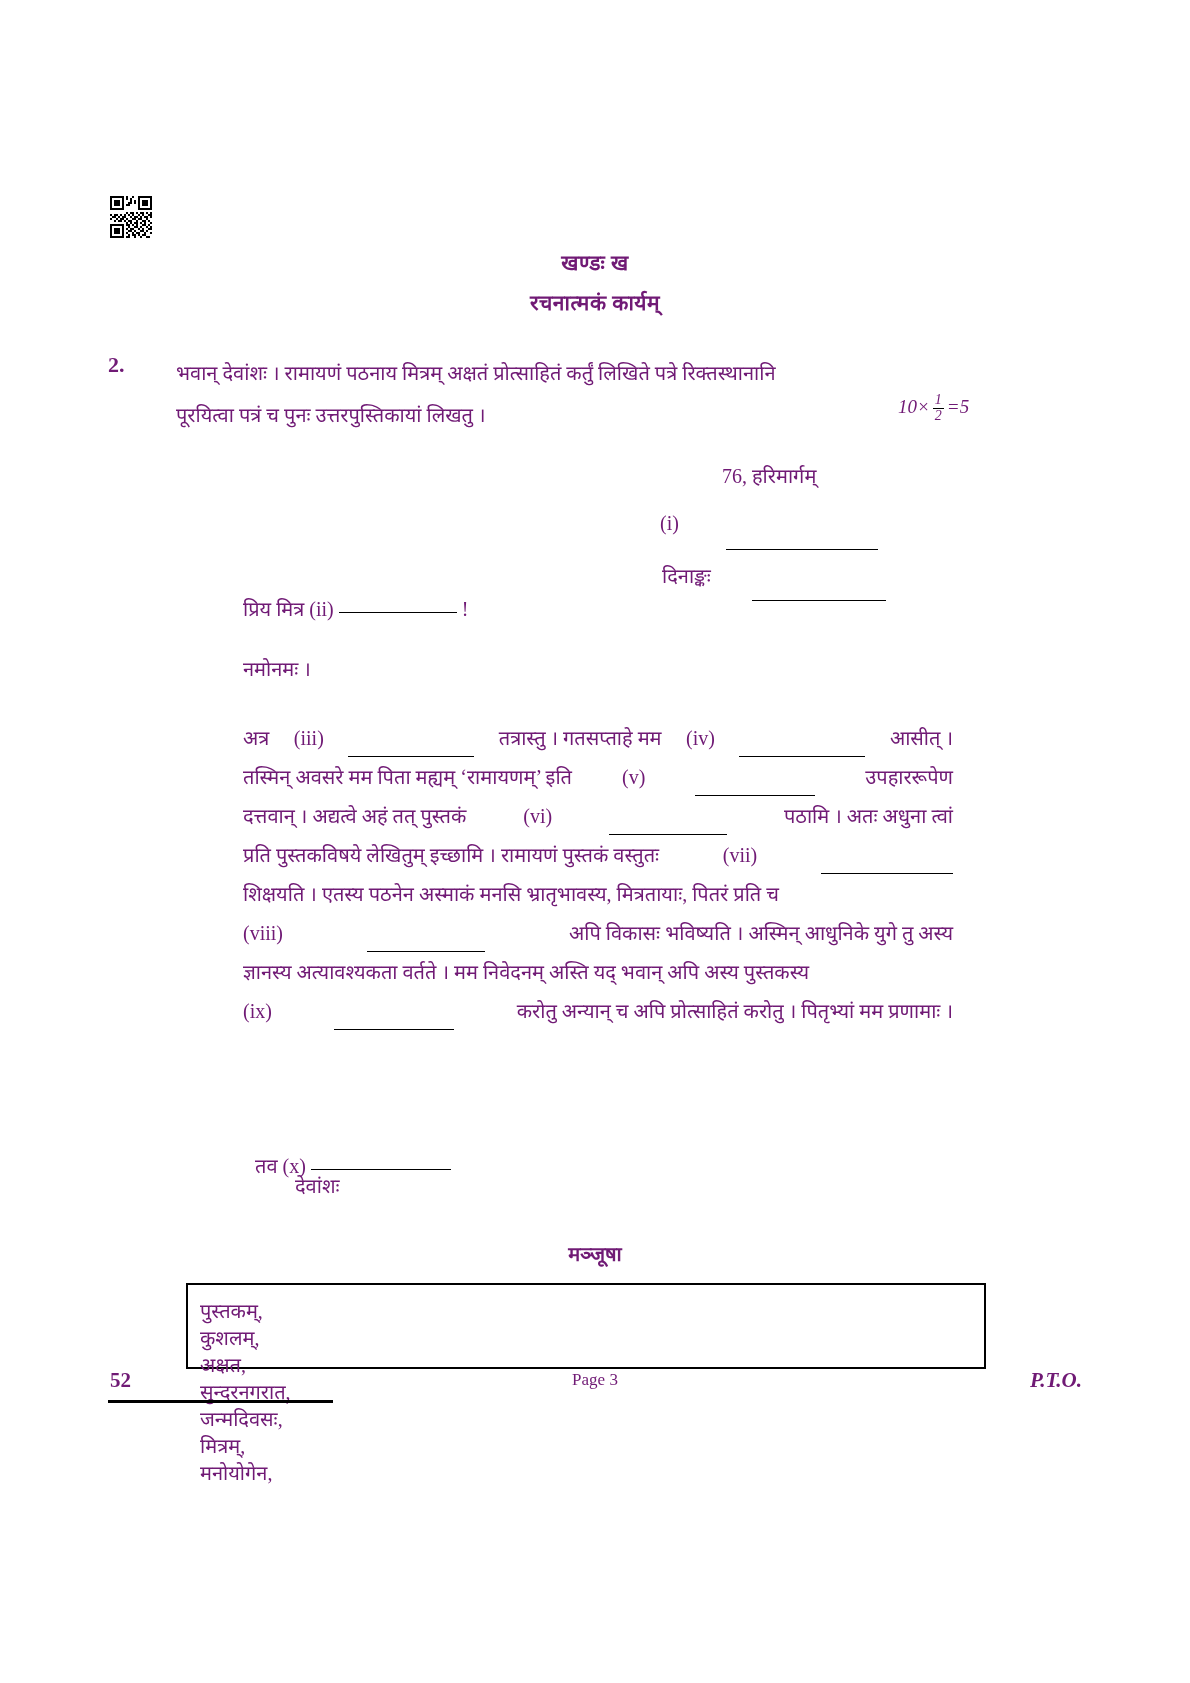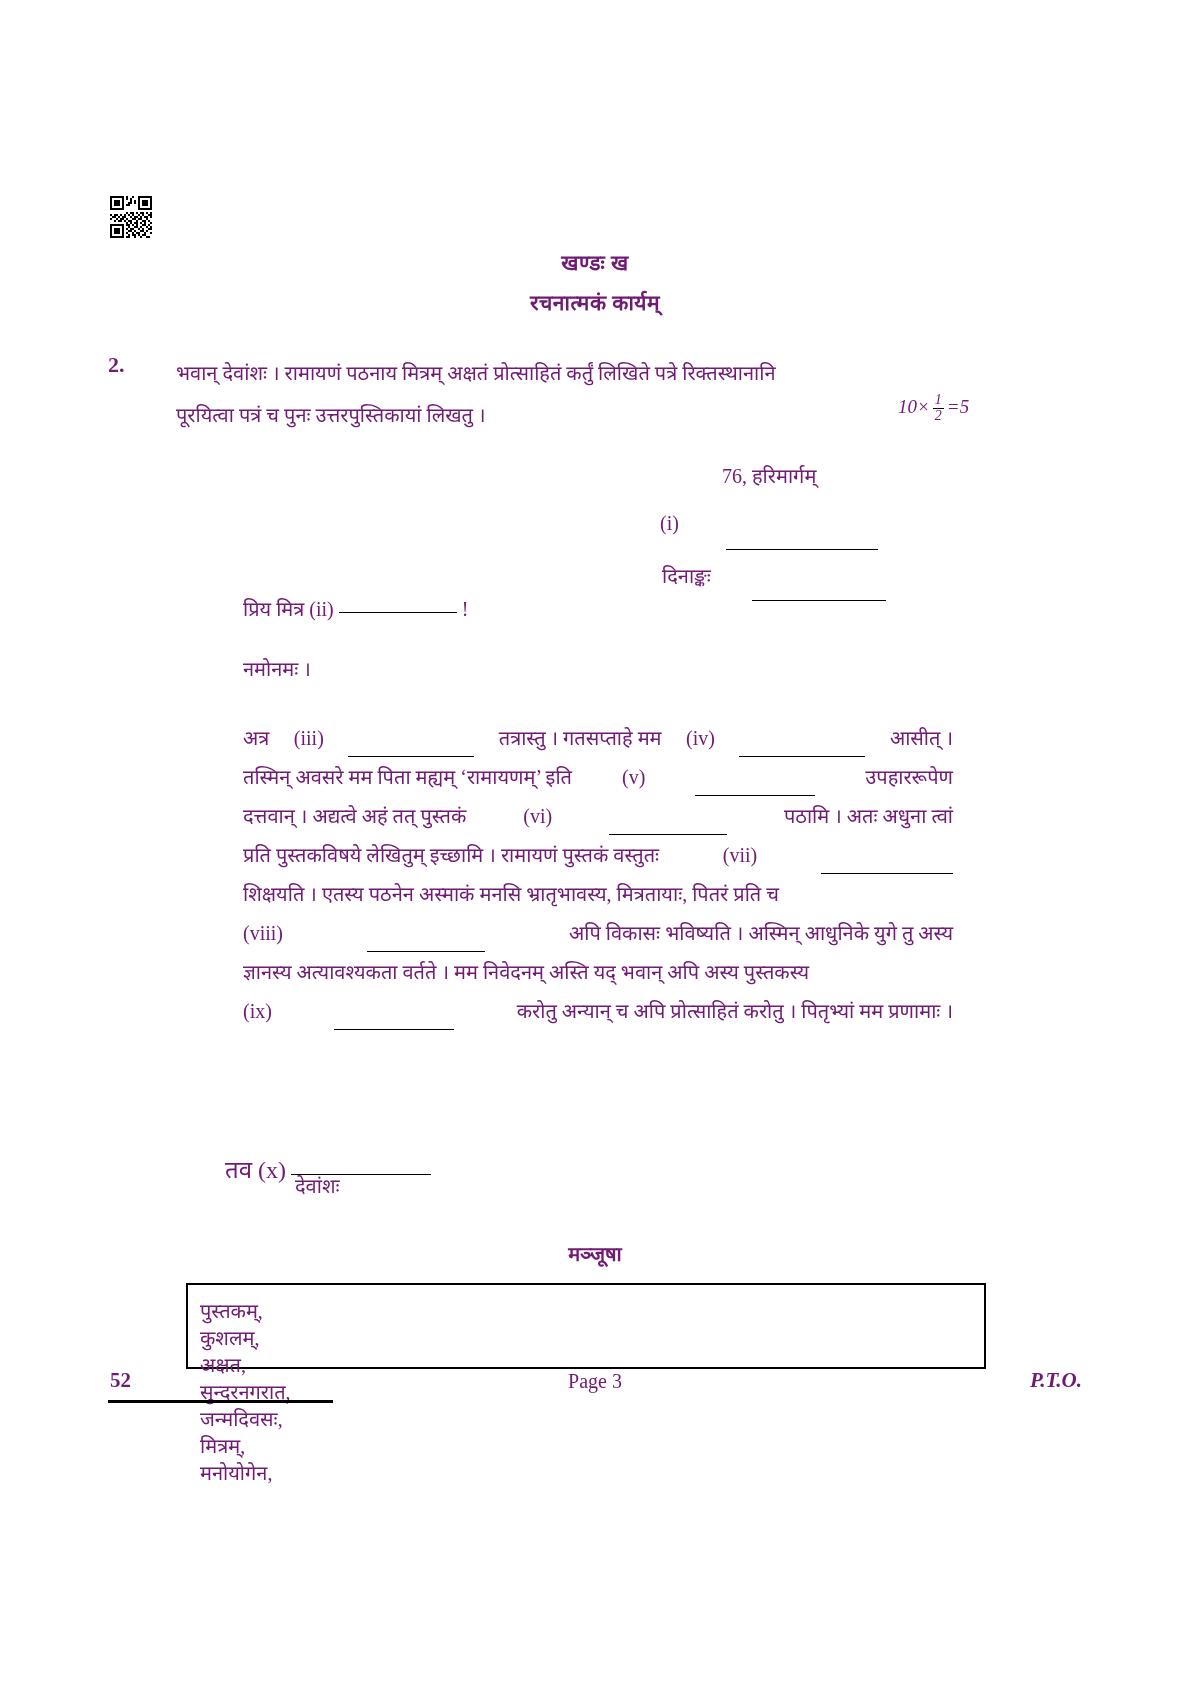"तव (x)" #tav { font-size: 24px -> 20px; left: 225px -> 255px }
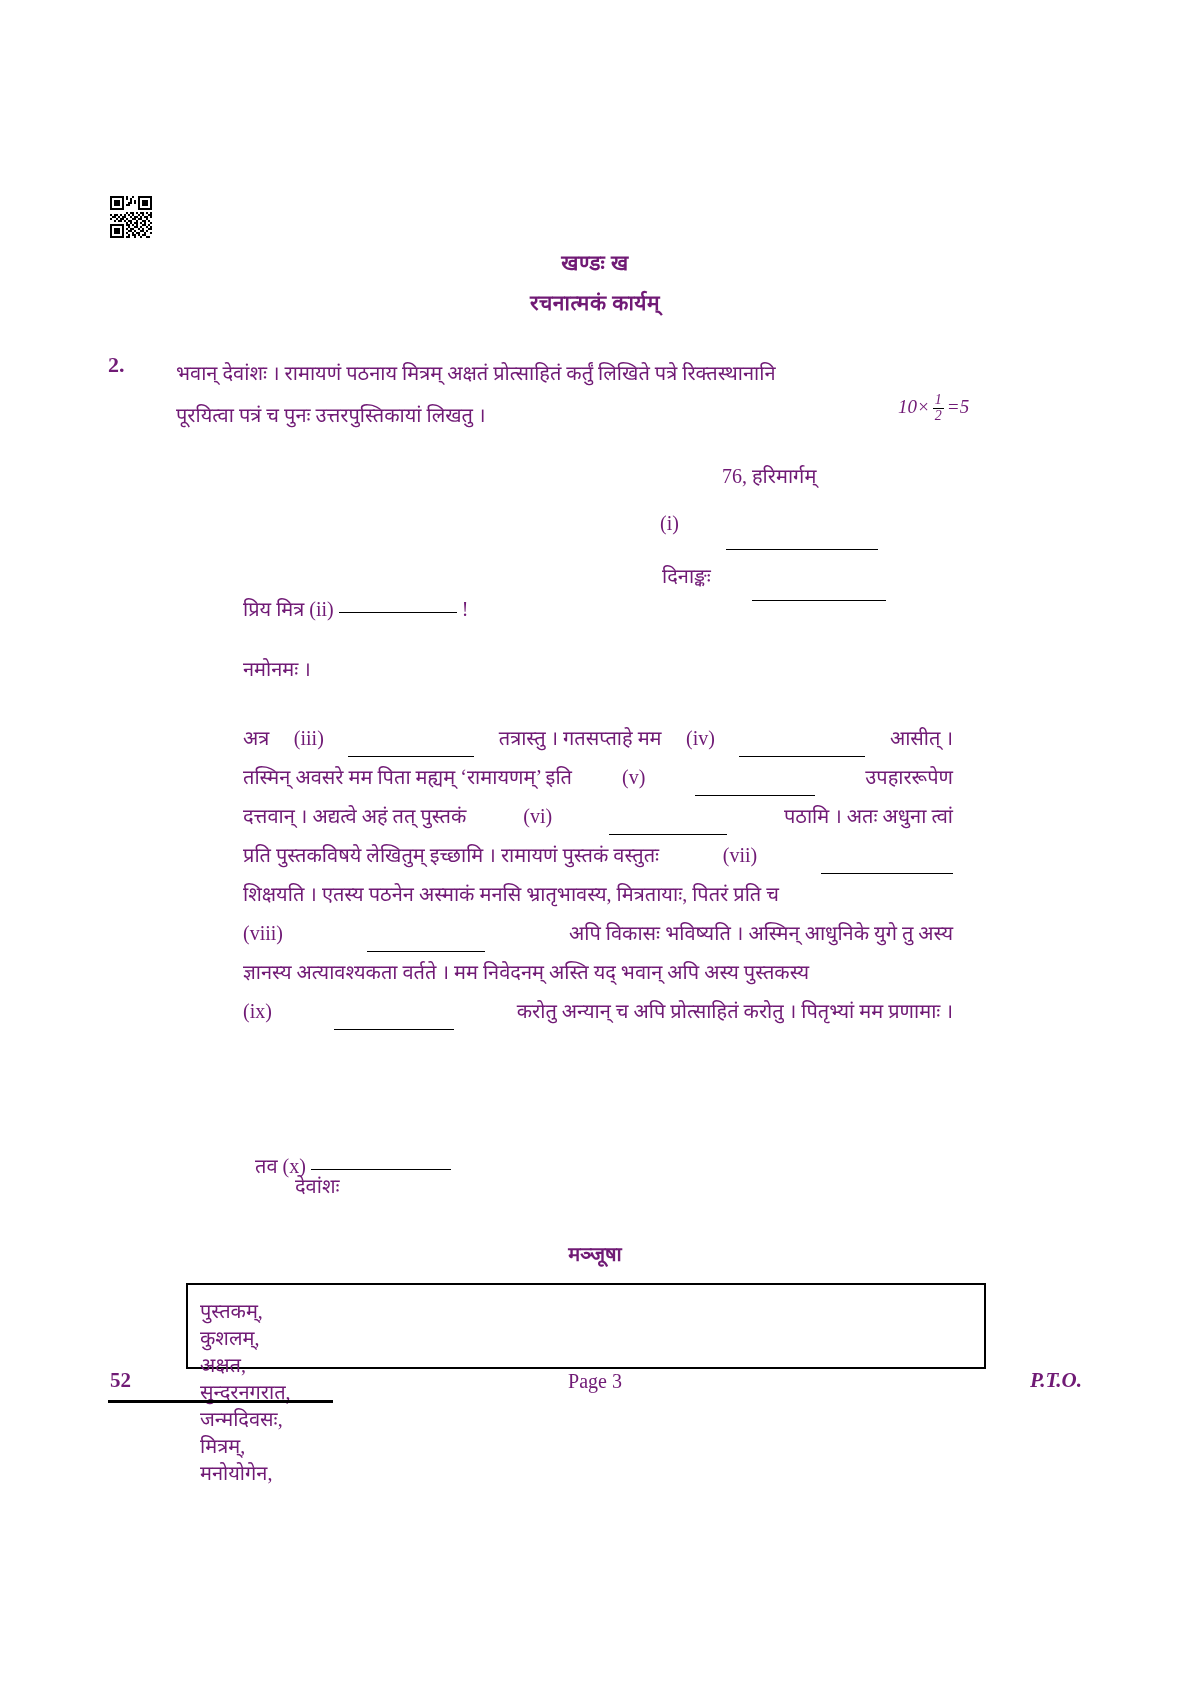"Page 3" .footer-page { font-size: 20px -> 17px }
